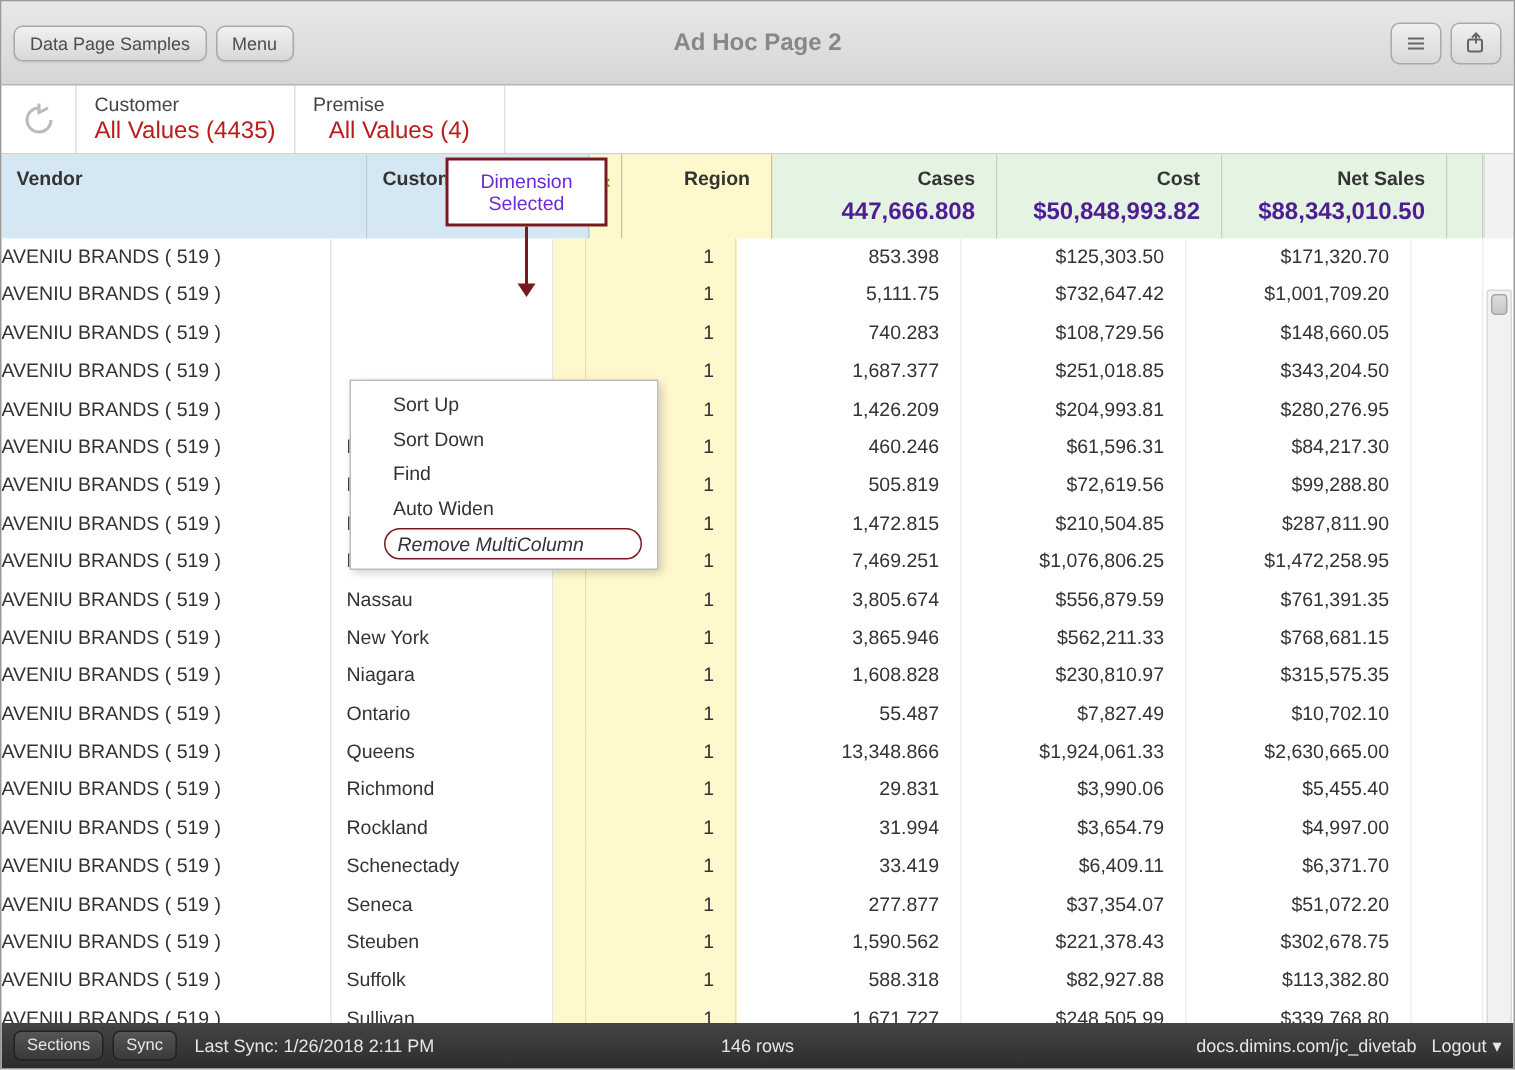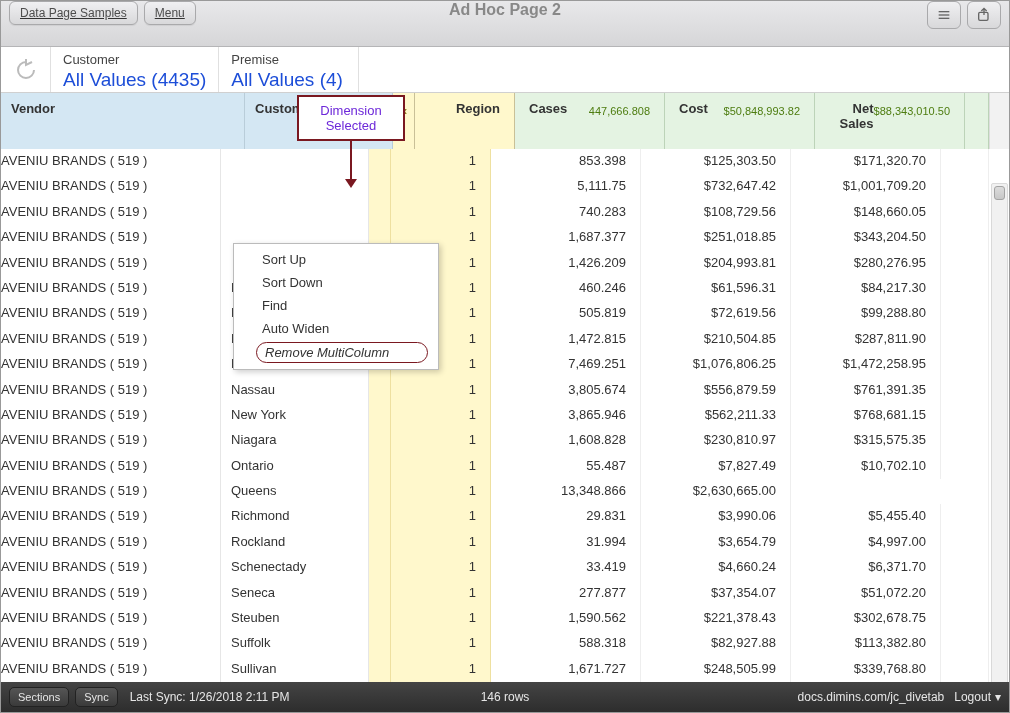"Data Page Samples" .topbar { align-items: flex-start -> center; height: 46px -> 56px; text-decoration: underline -> none }
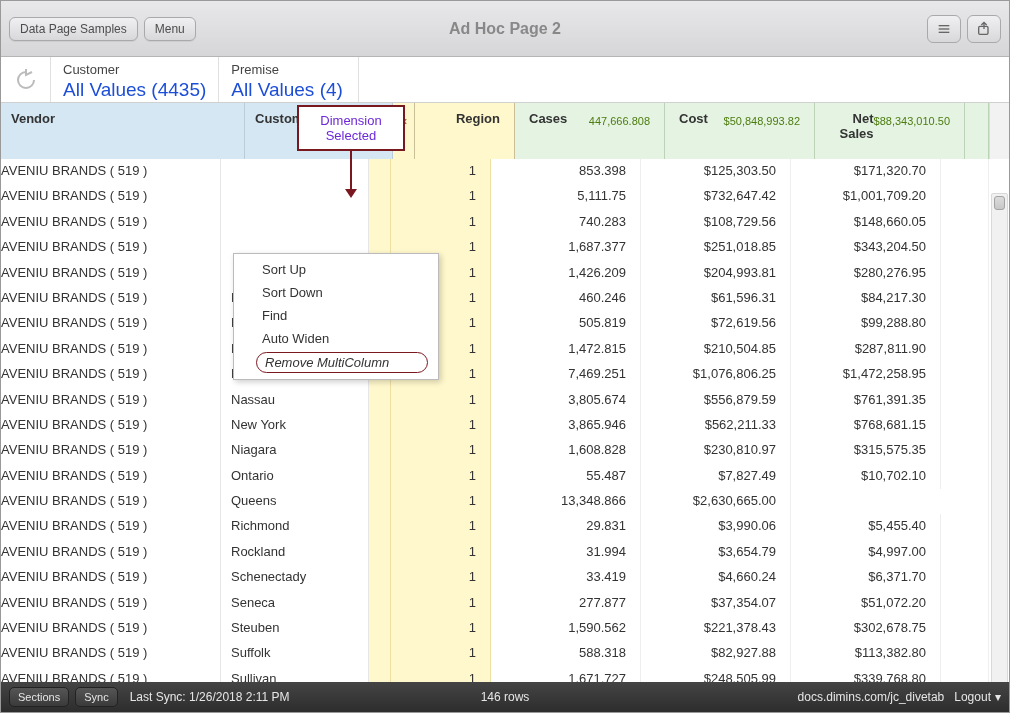"All Values (4435)" .filter-value { color: #1d4ed8 -> #b91c1c; font-size: 19px -> 16px; text-align: none -> center }
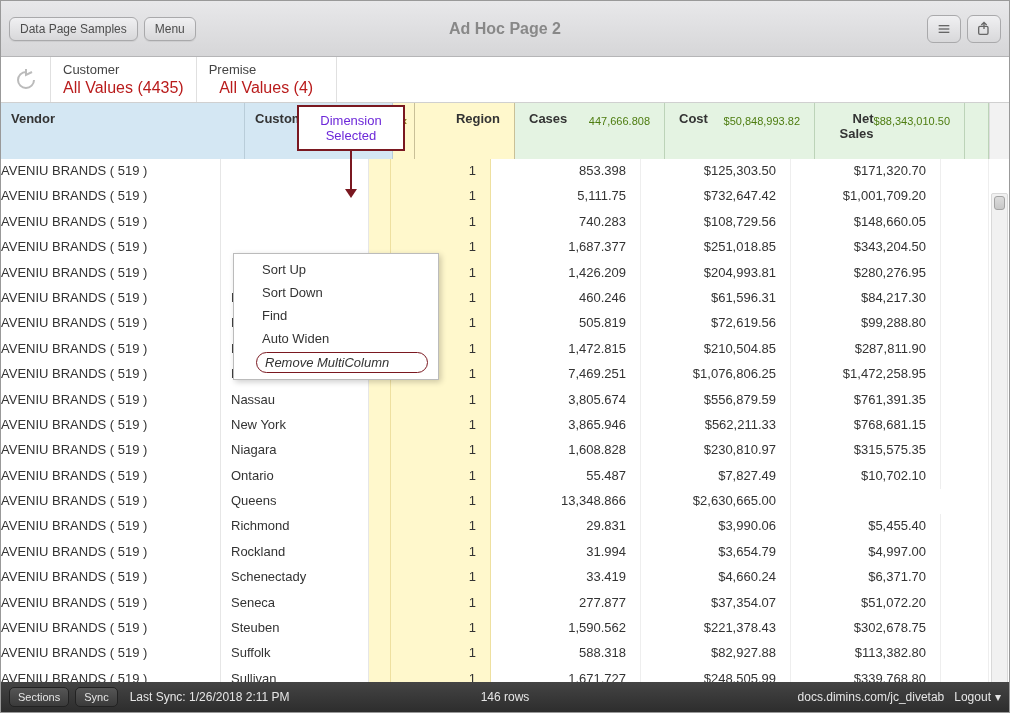"Cases" .col-metric { flex-direction: row -> column }
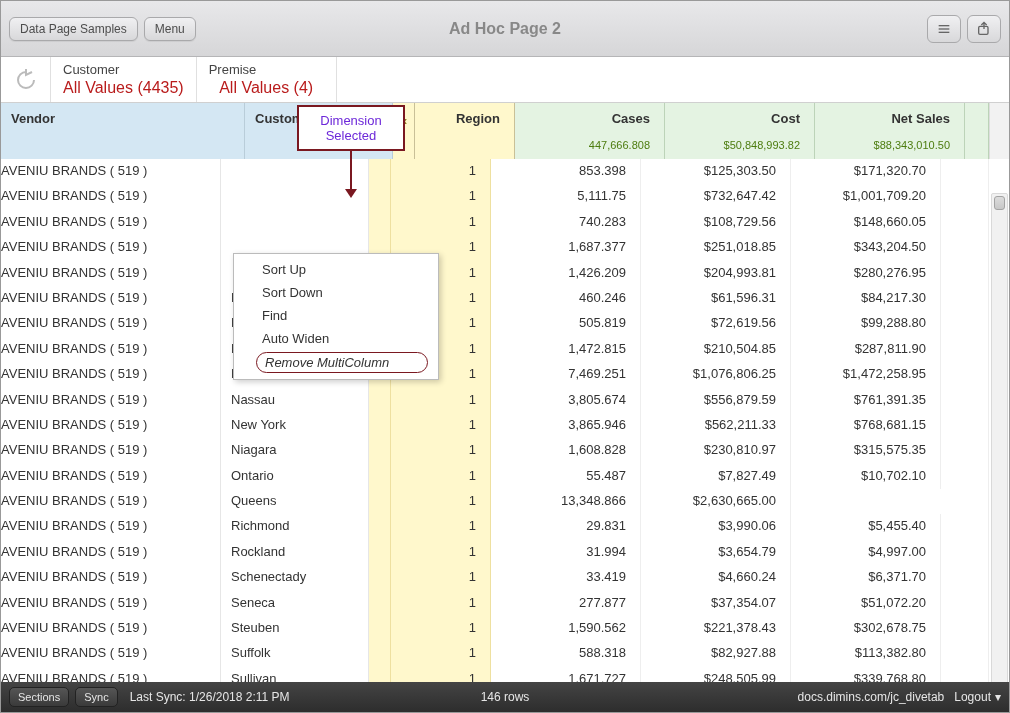"447,666.808" .col-metric .total { color: #4d7c0f -> #4c1d95; font-size: 11px -> 16px; font-weight: normal -> bold }
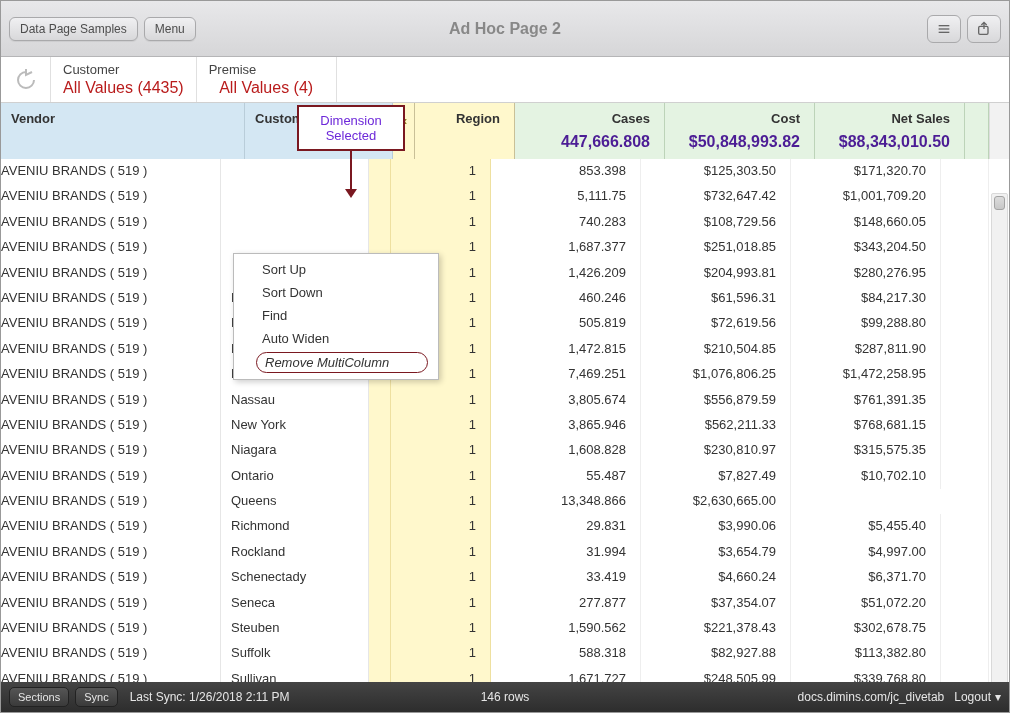"$1,924,061.33" div.c-m { html: none -> <div>$1,924,061.33</div> }
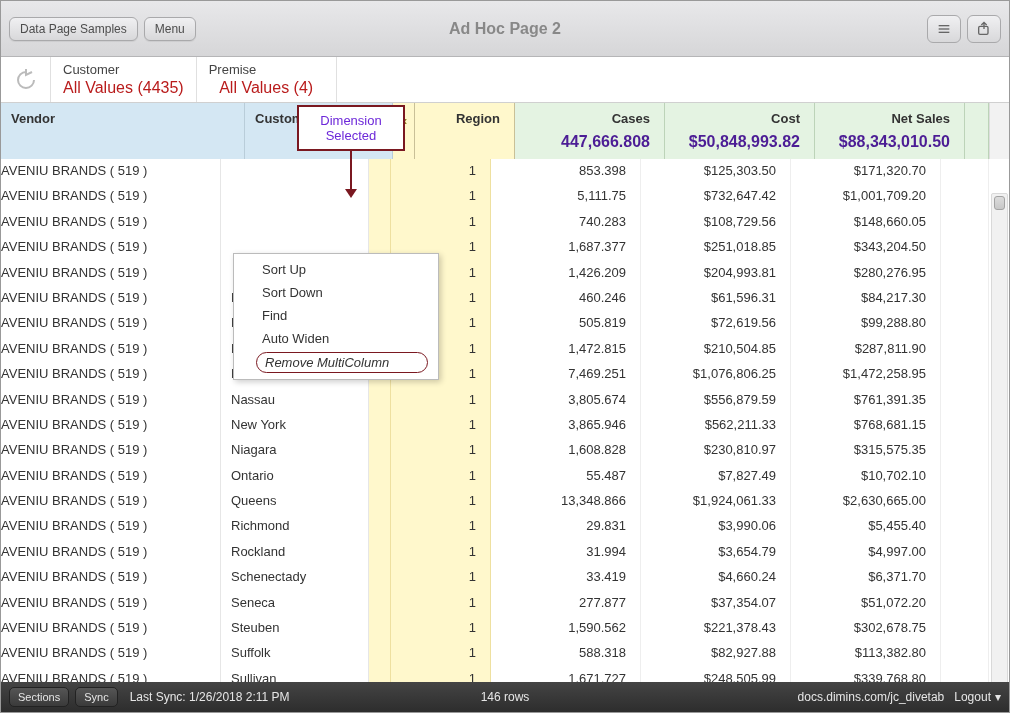"$4,660.24" div.c-m { text: $4,660.24 -> $6,409.11 }
